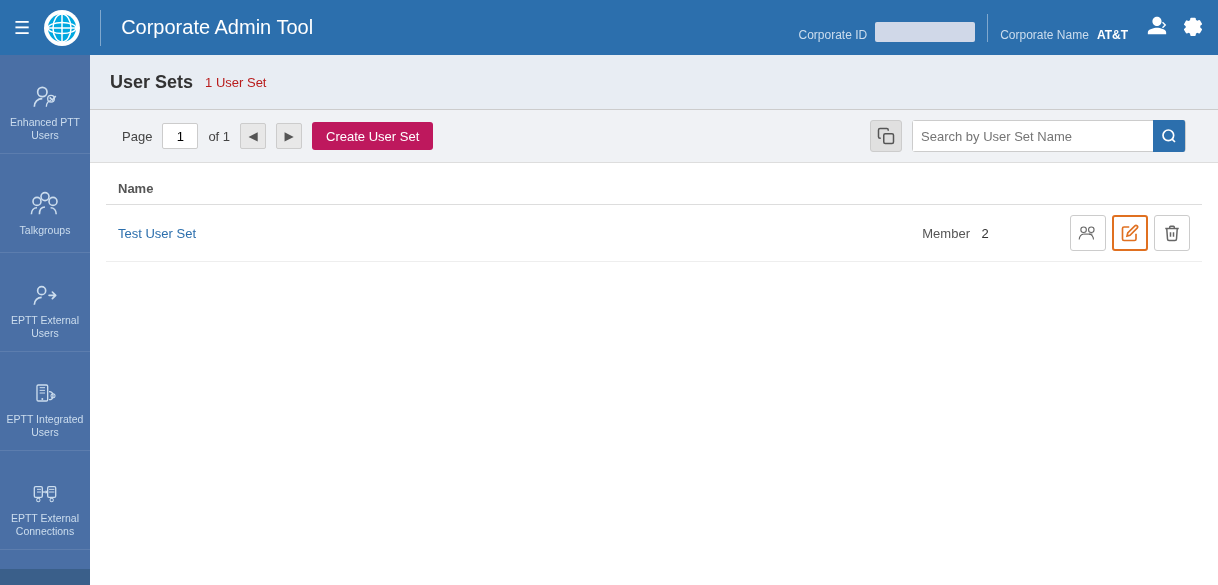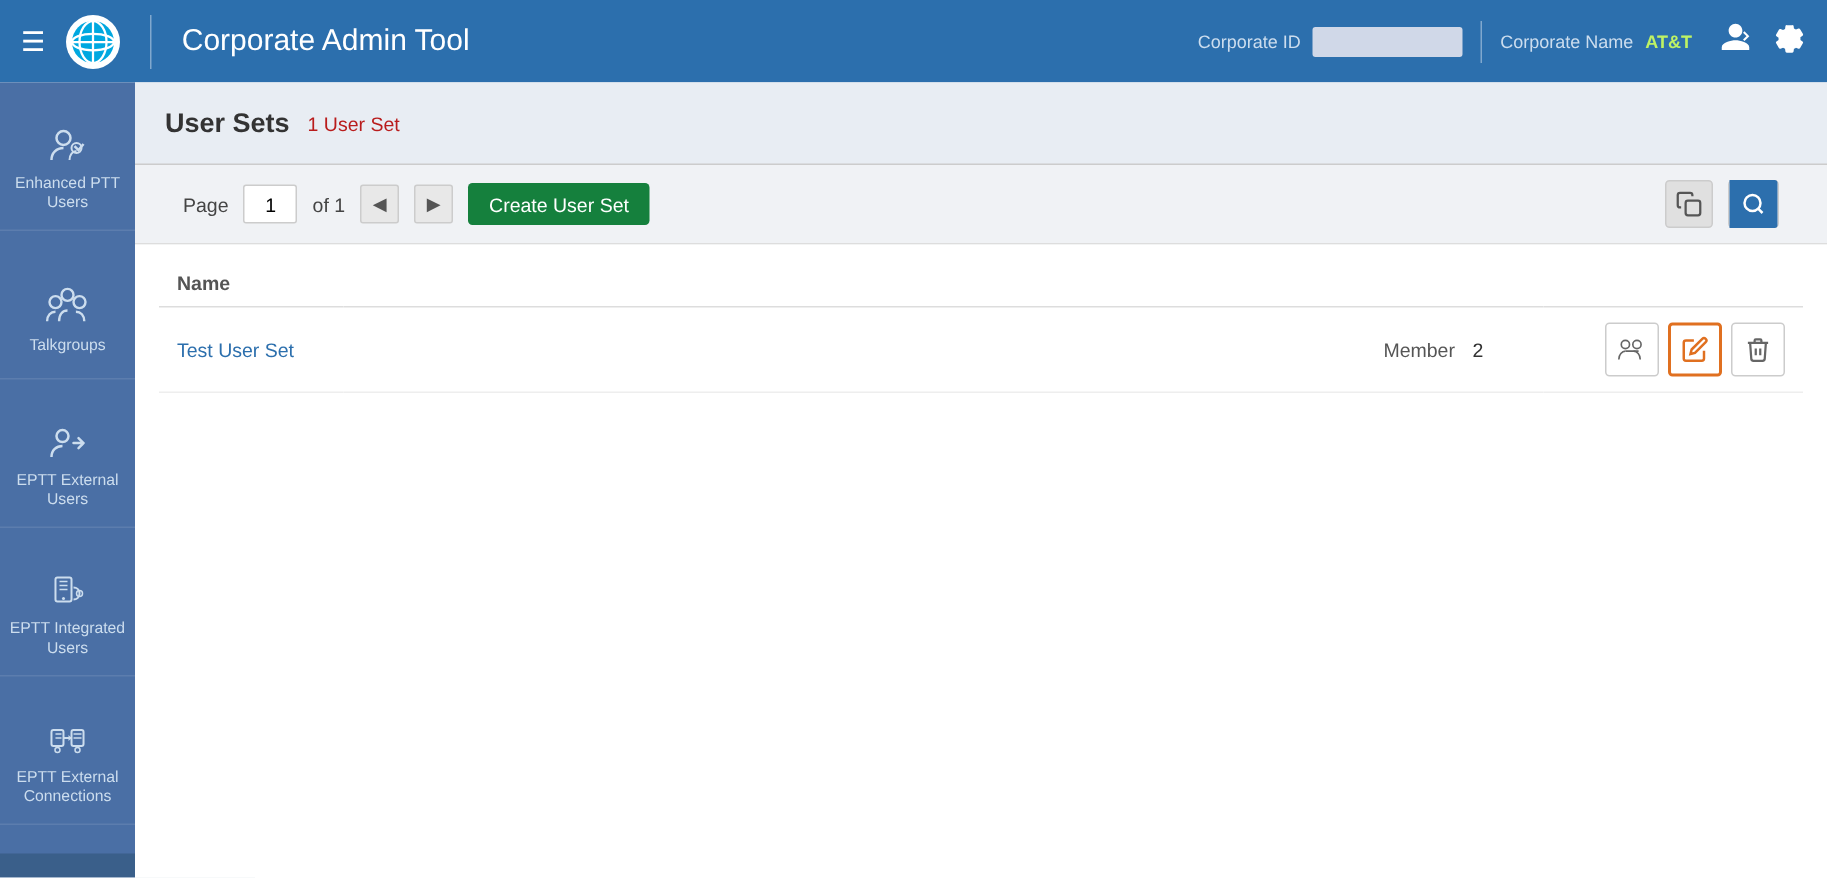"Corporate ID" .header-right { align-items: center -> flex-end }
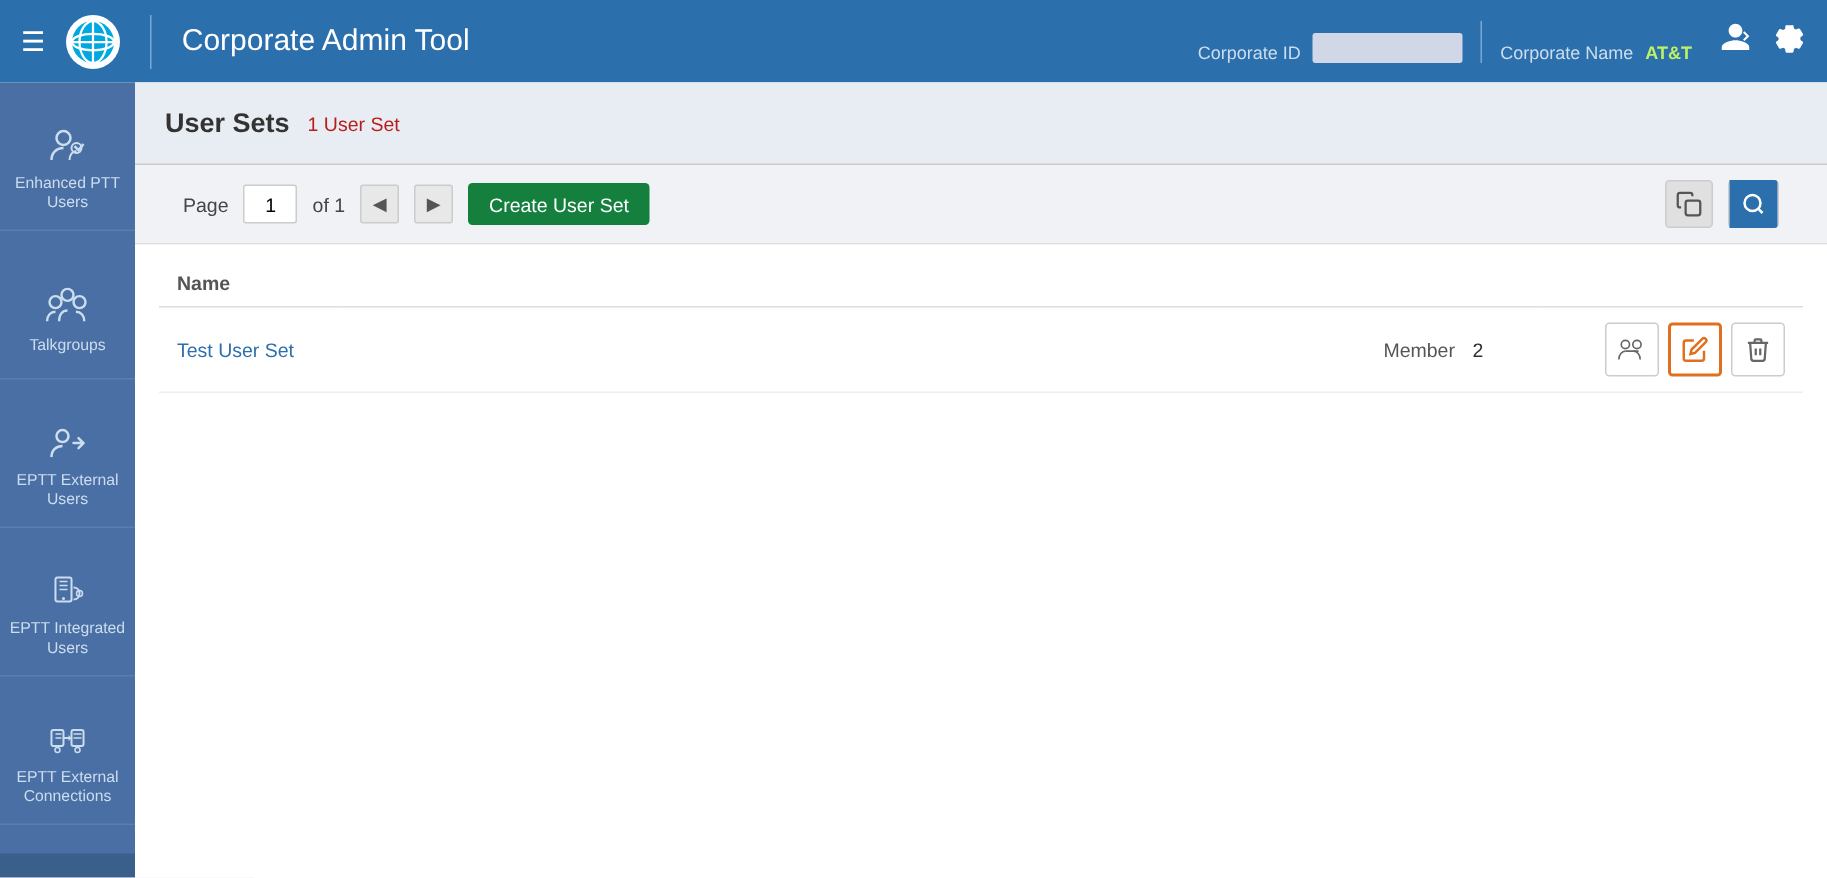"AT&T" .corp-name-value { color: #bef264 -> #ffffff }
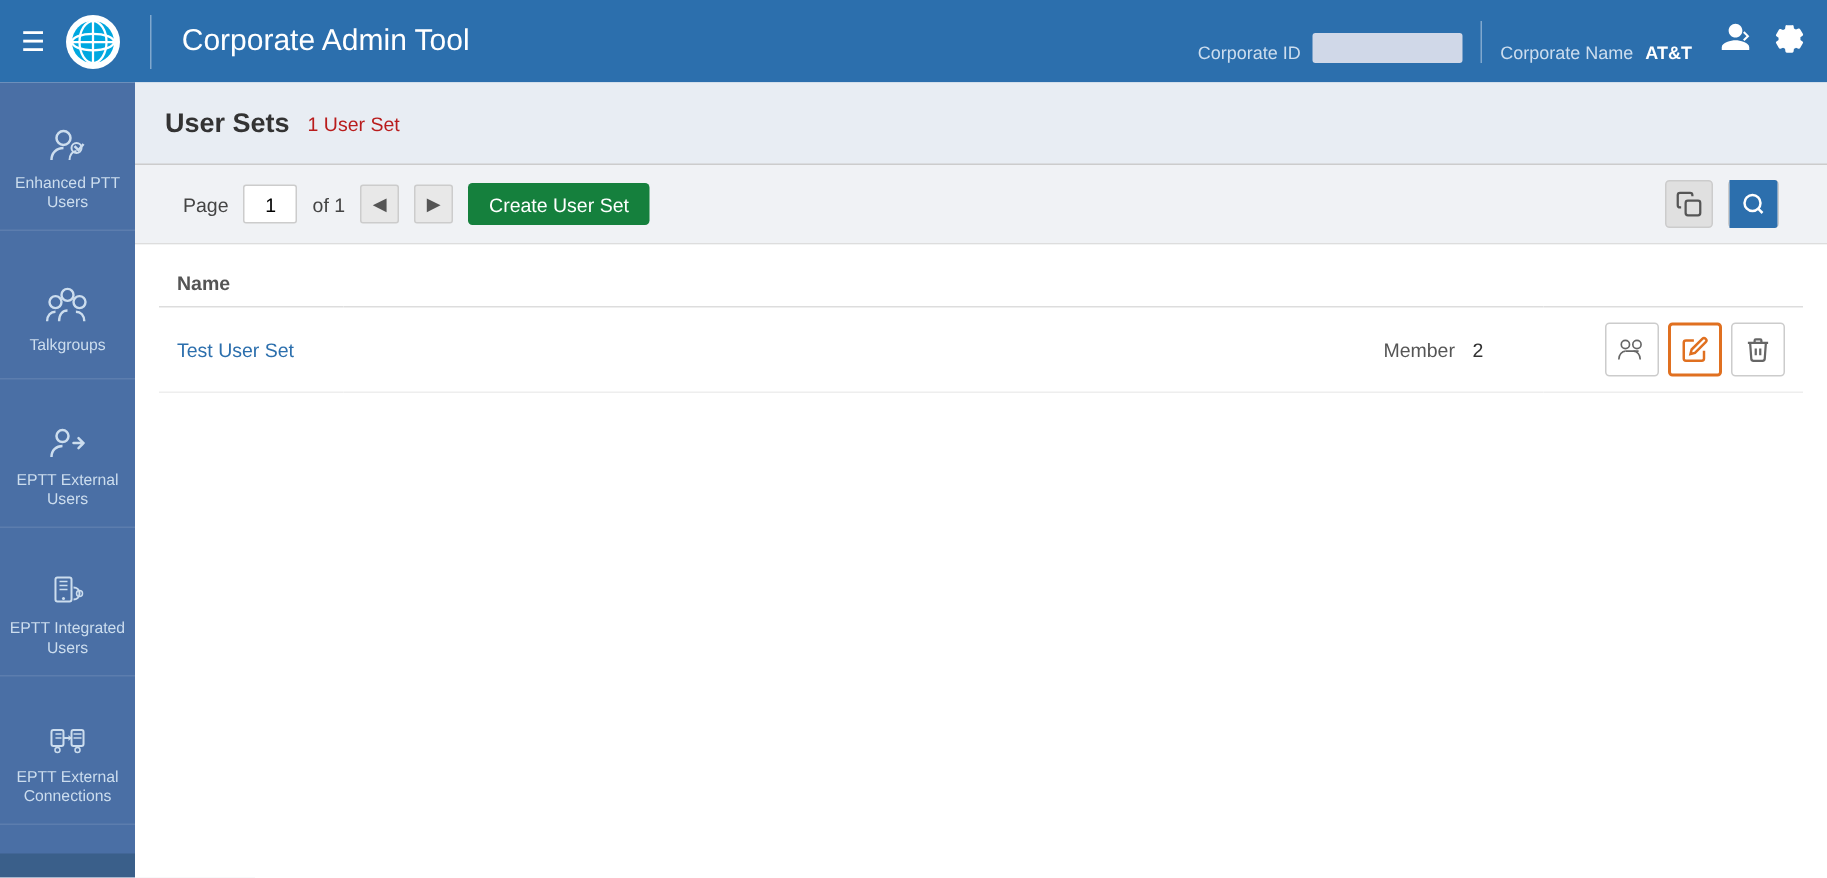"Create User Set" .create-btn { background: #15803d -> #be185d }
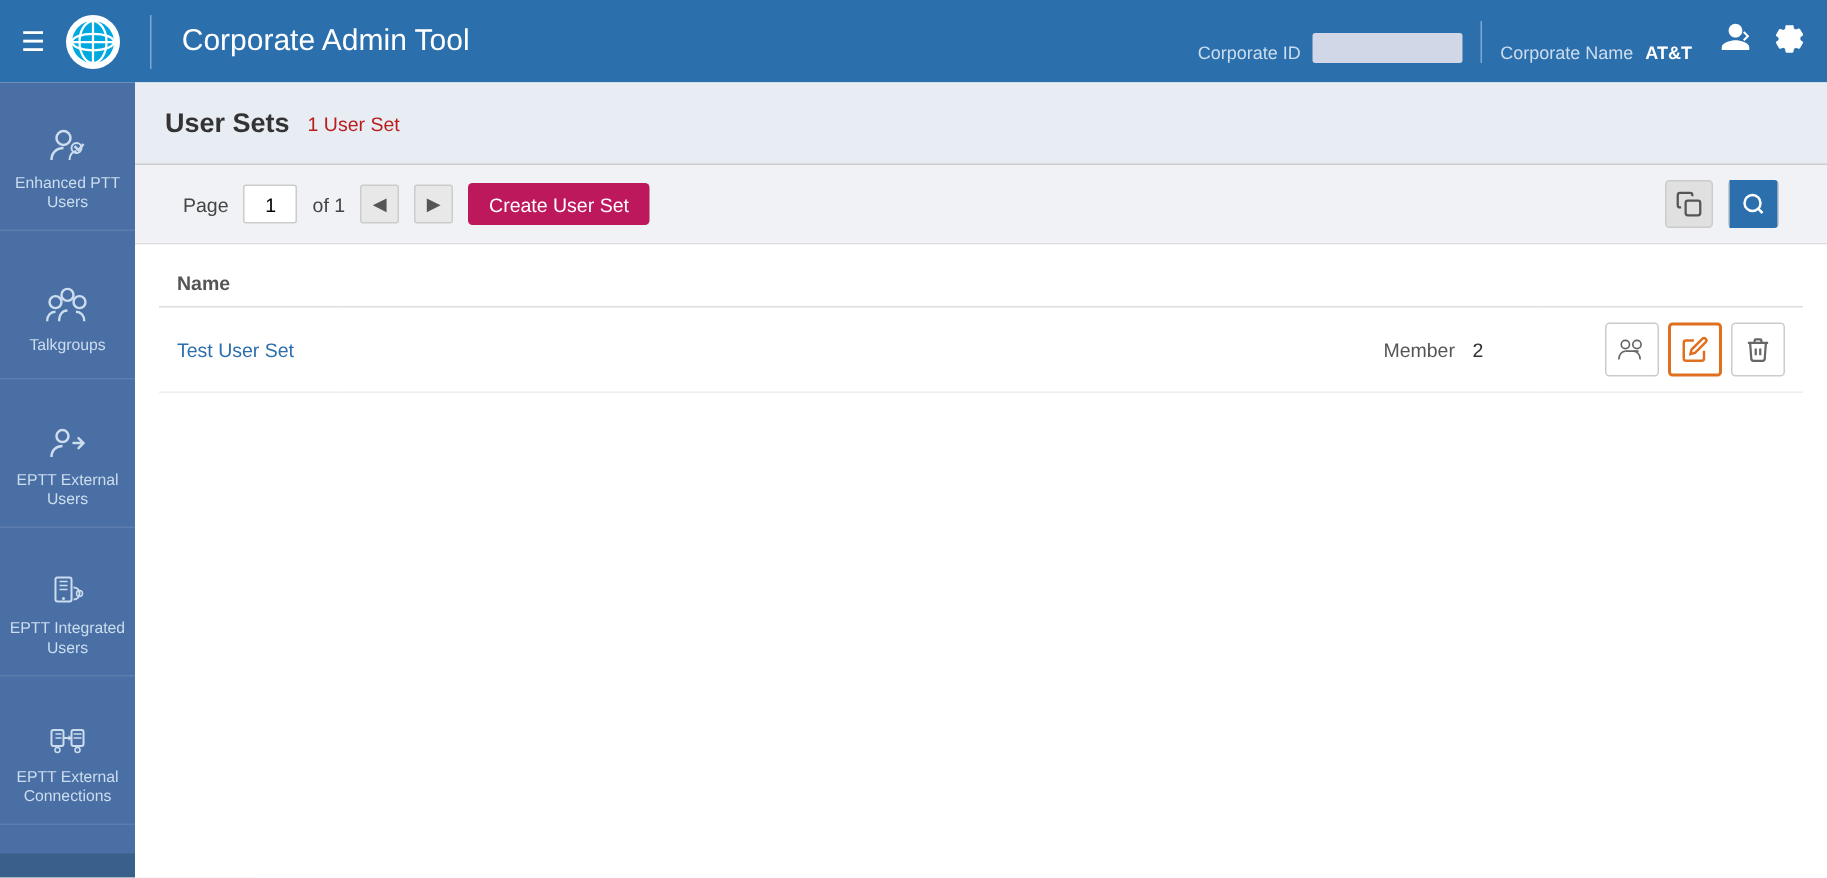"Search by User Set Name" input.search-input { html: none -> <input> }
